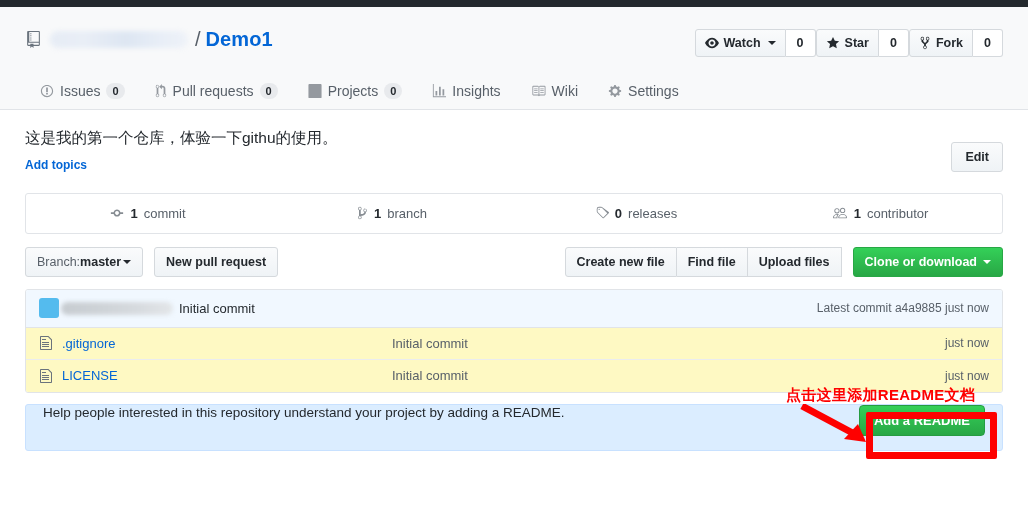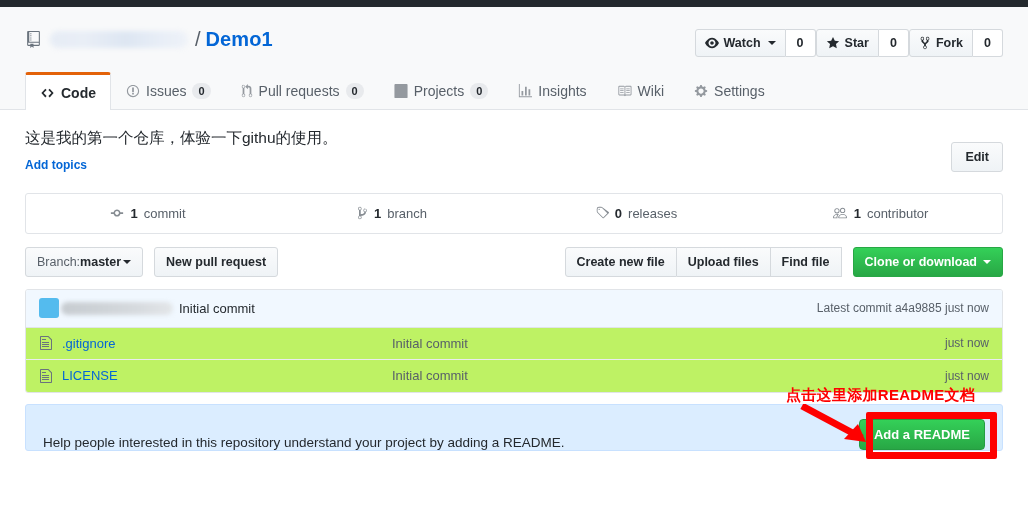"Code" a.tab { html: <a> <svg> <path></path> </svg> <span>Code</span> </a> -> none }
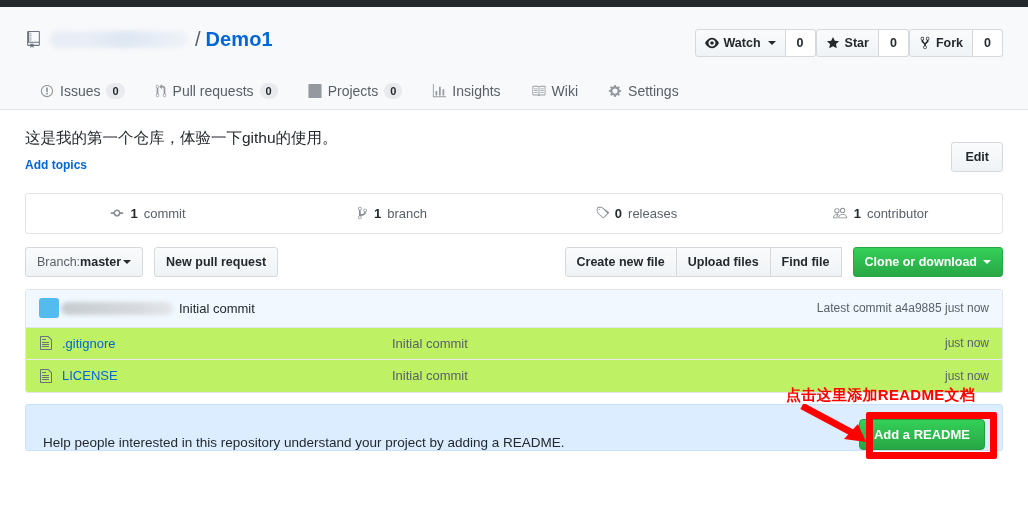"Upload files" div.btn { order: before "Find file" -> after "Find file" }
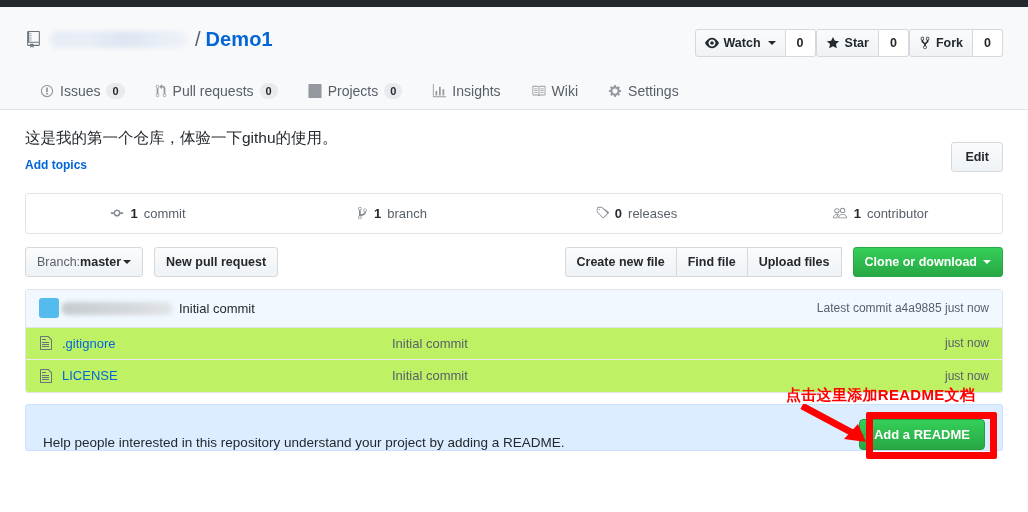".gitignore" .file-row { background: #bef264 -> #fef9c3 }
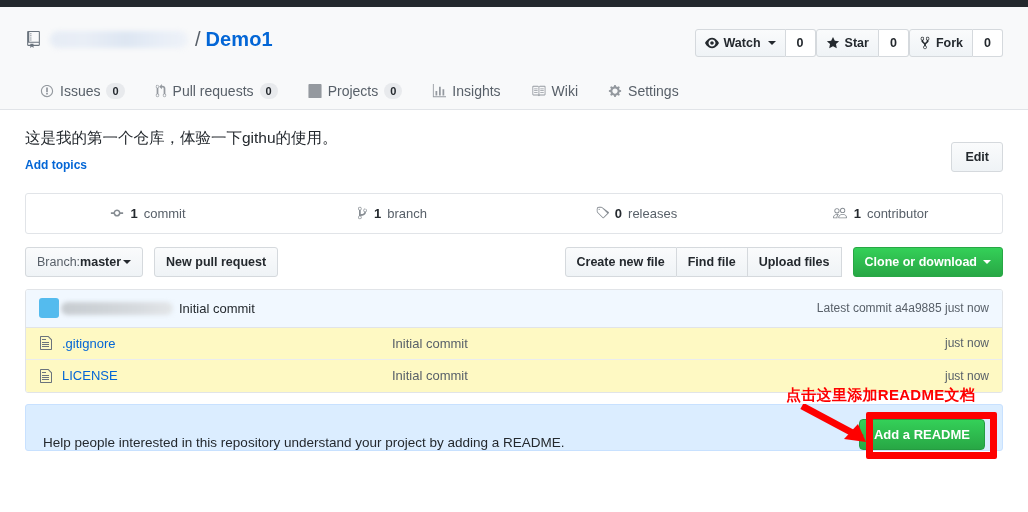"Help people interested in this" .readme-box { align-items: flex-end -> flex-start }
